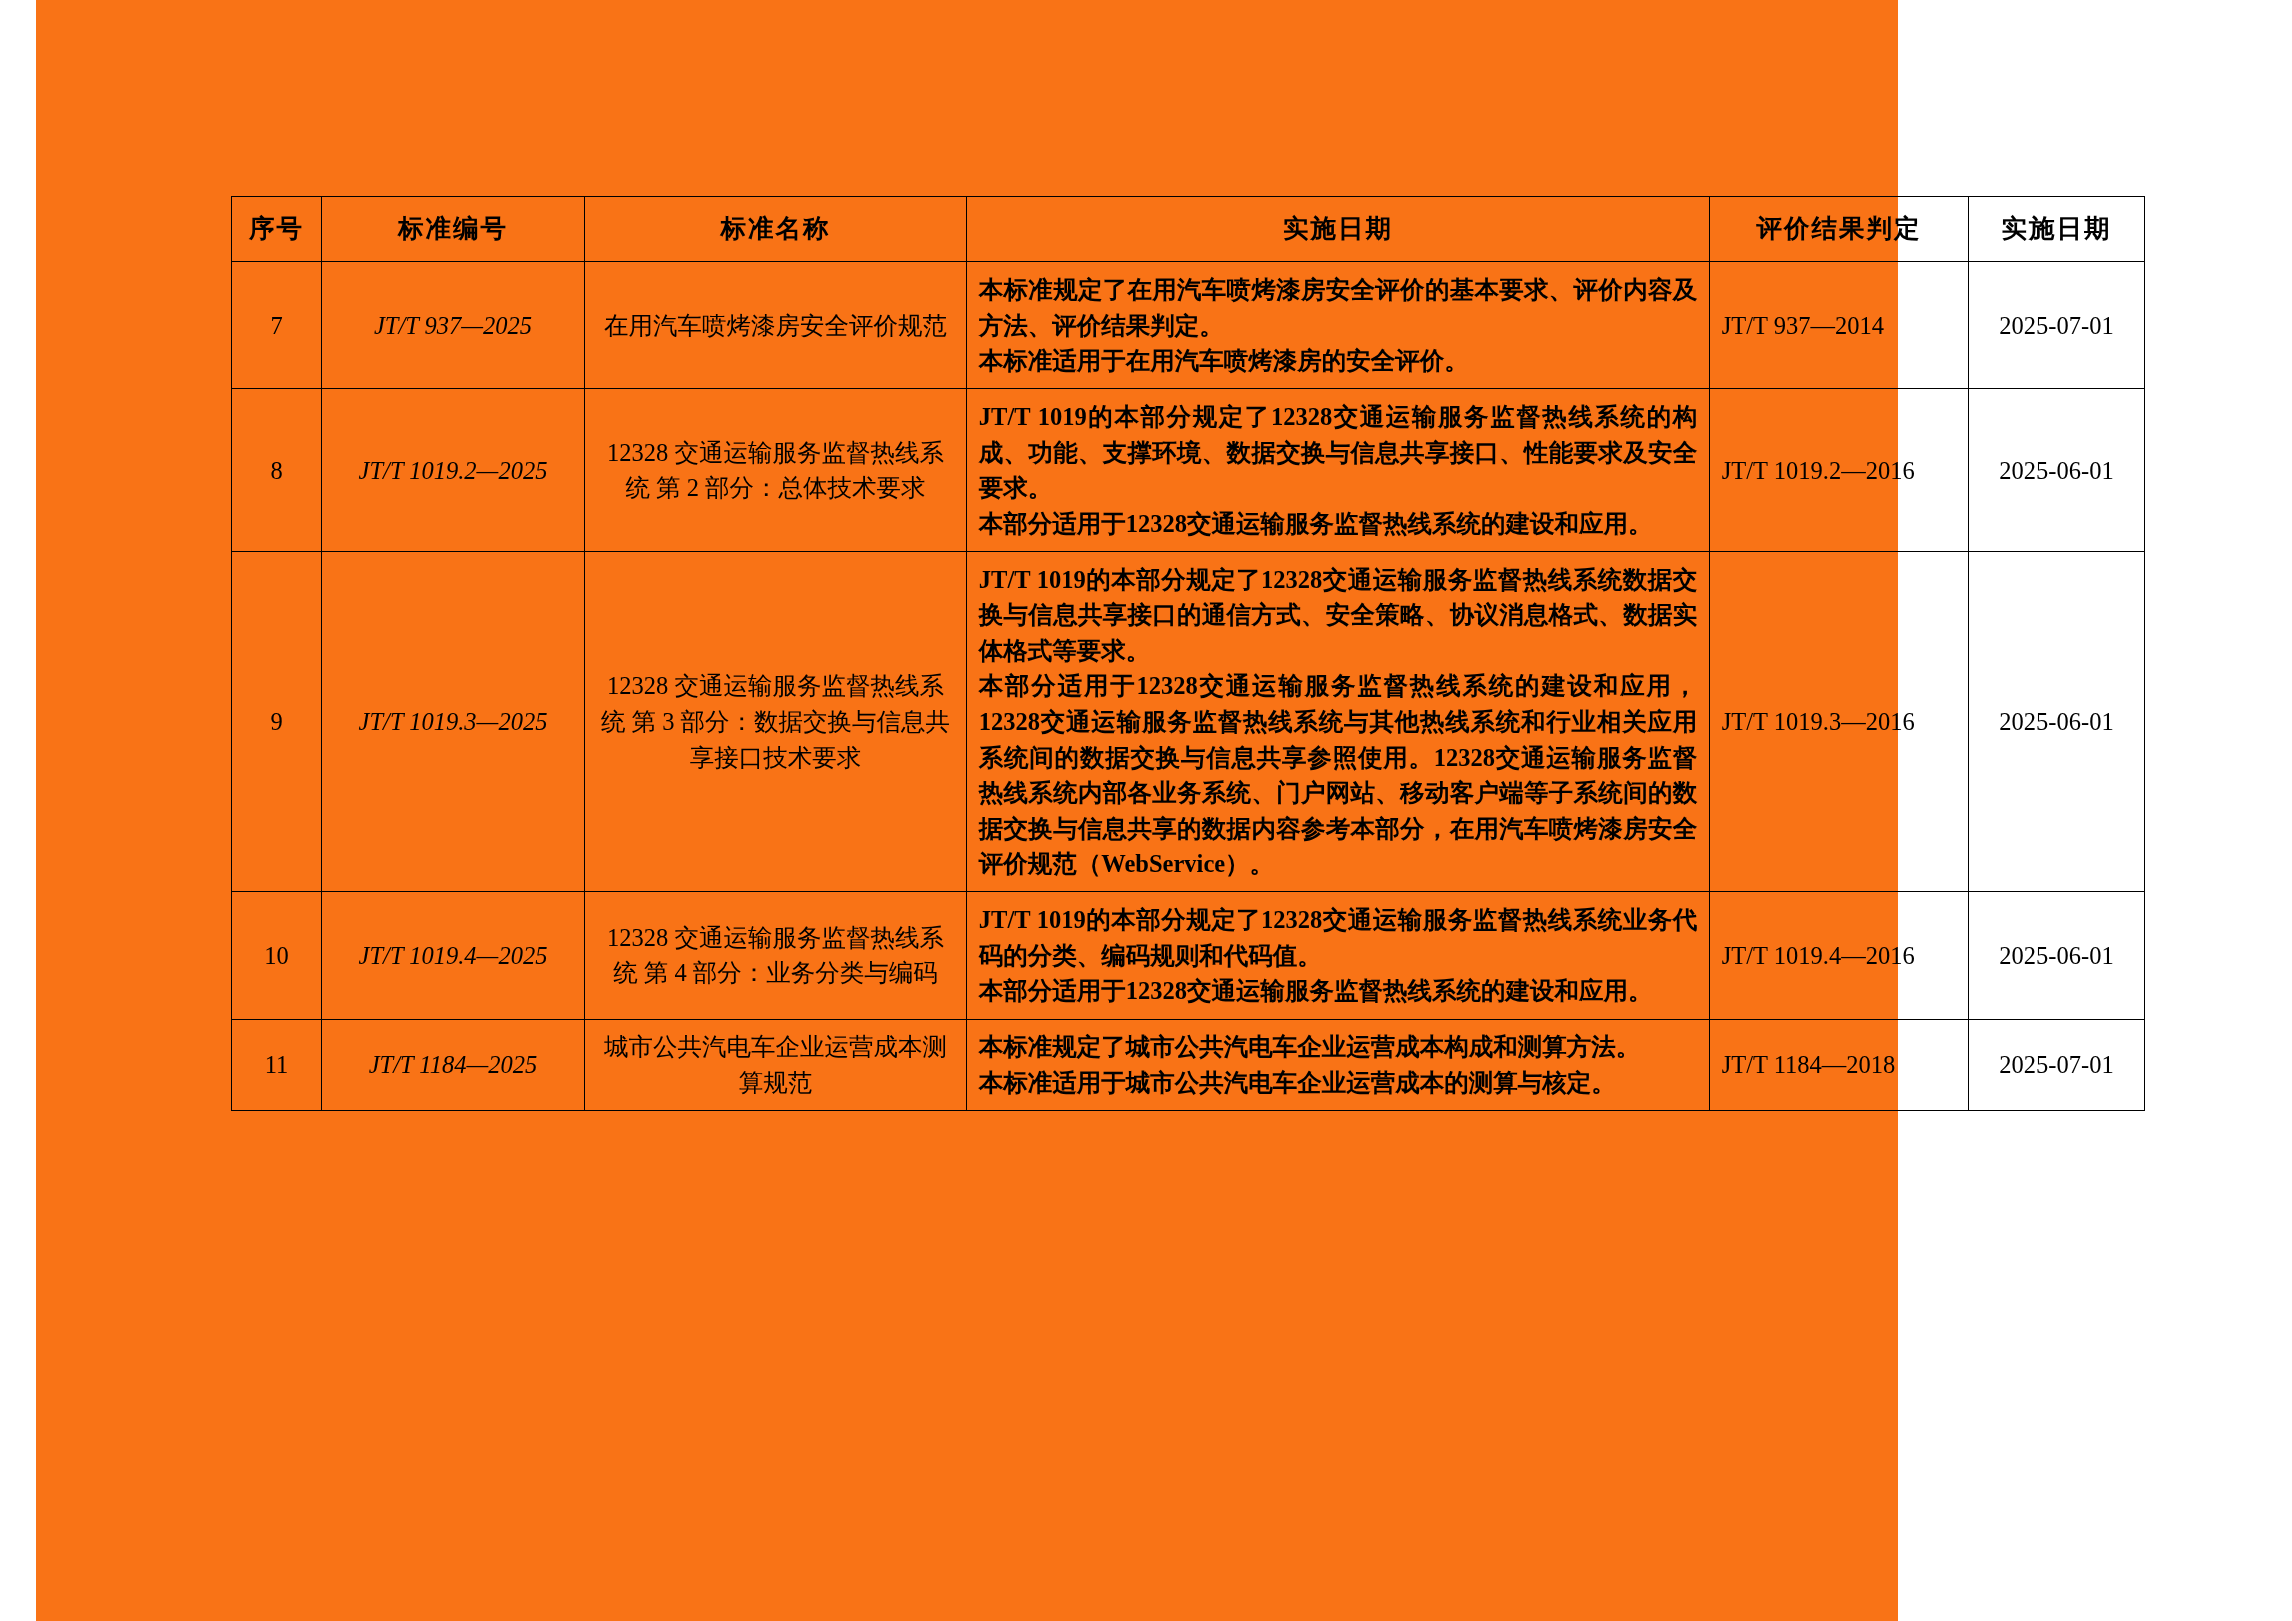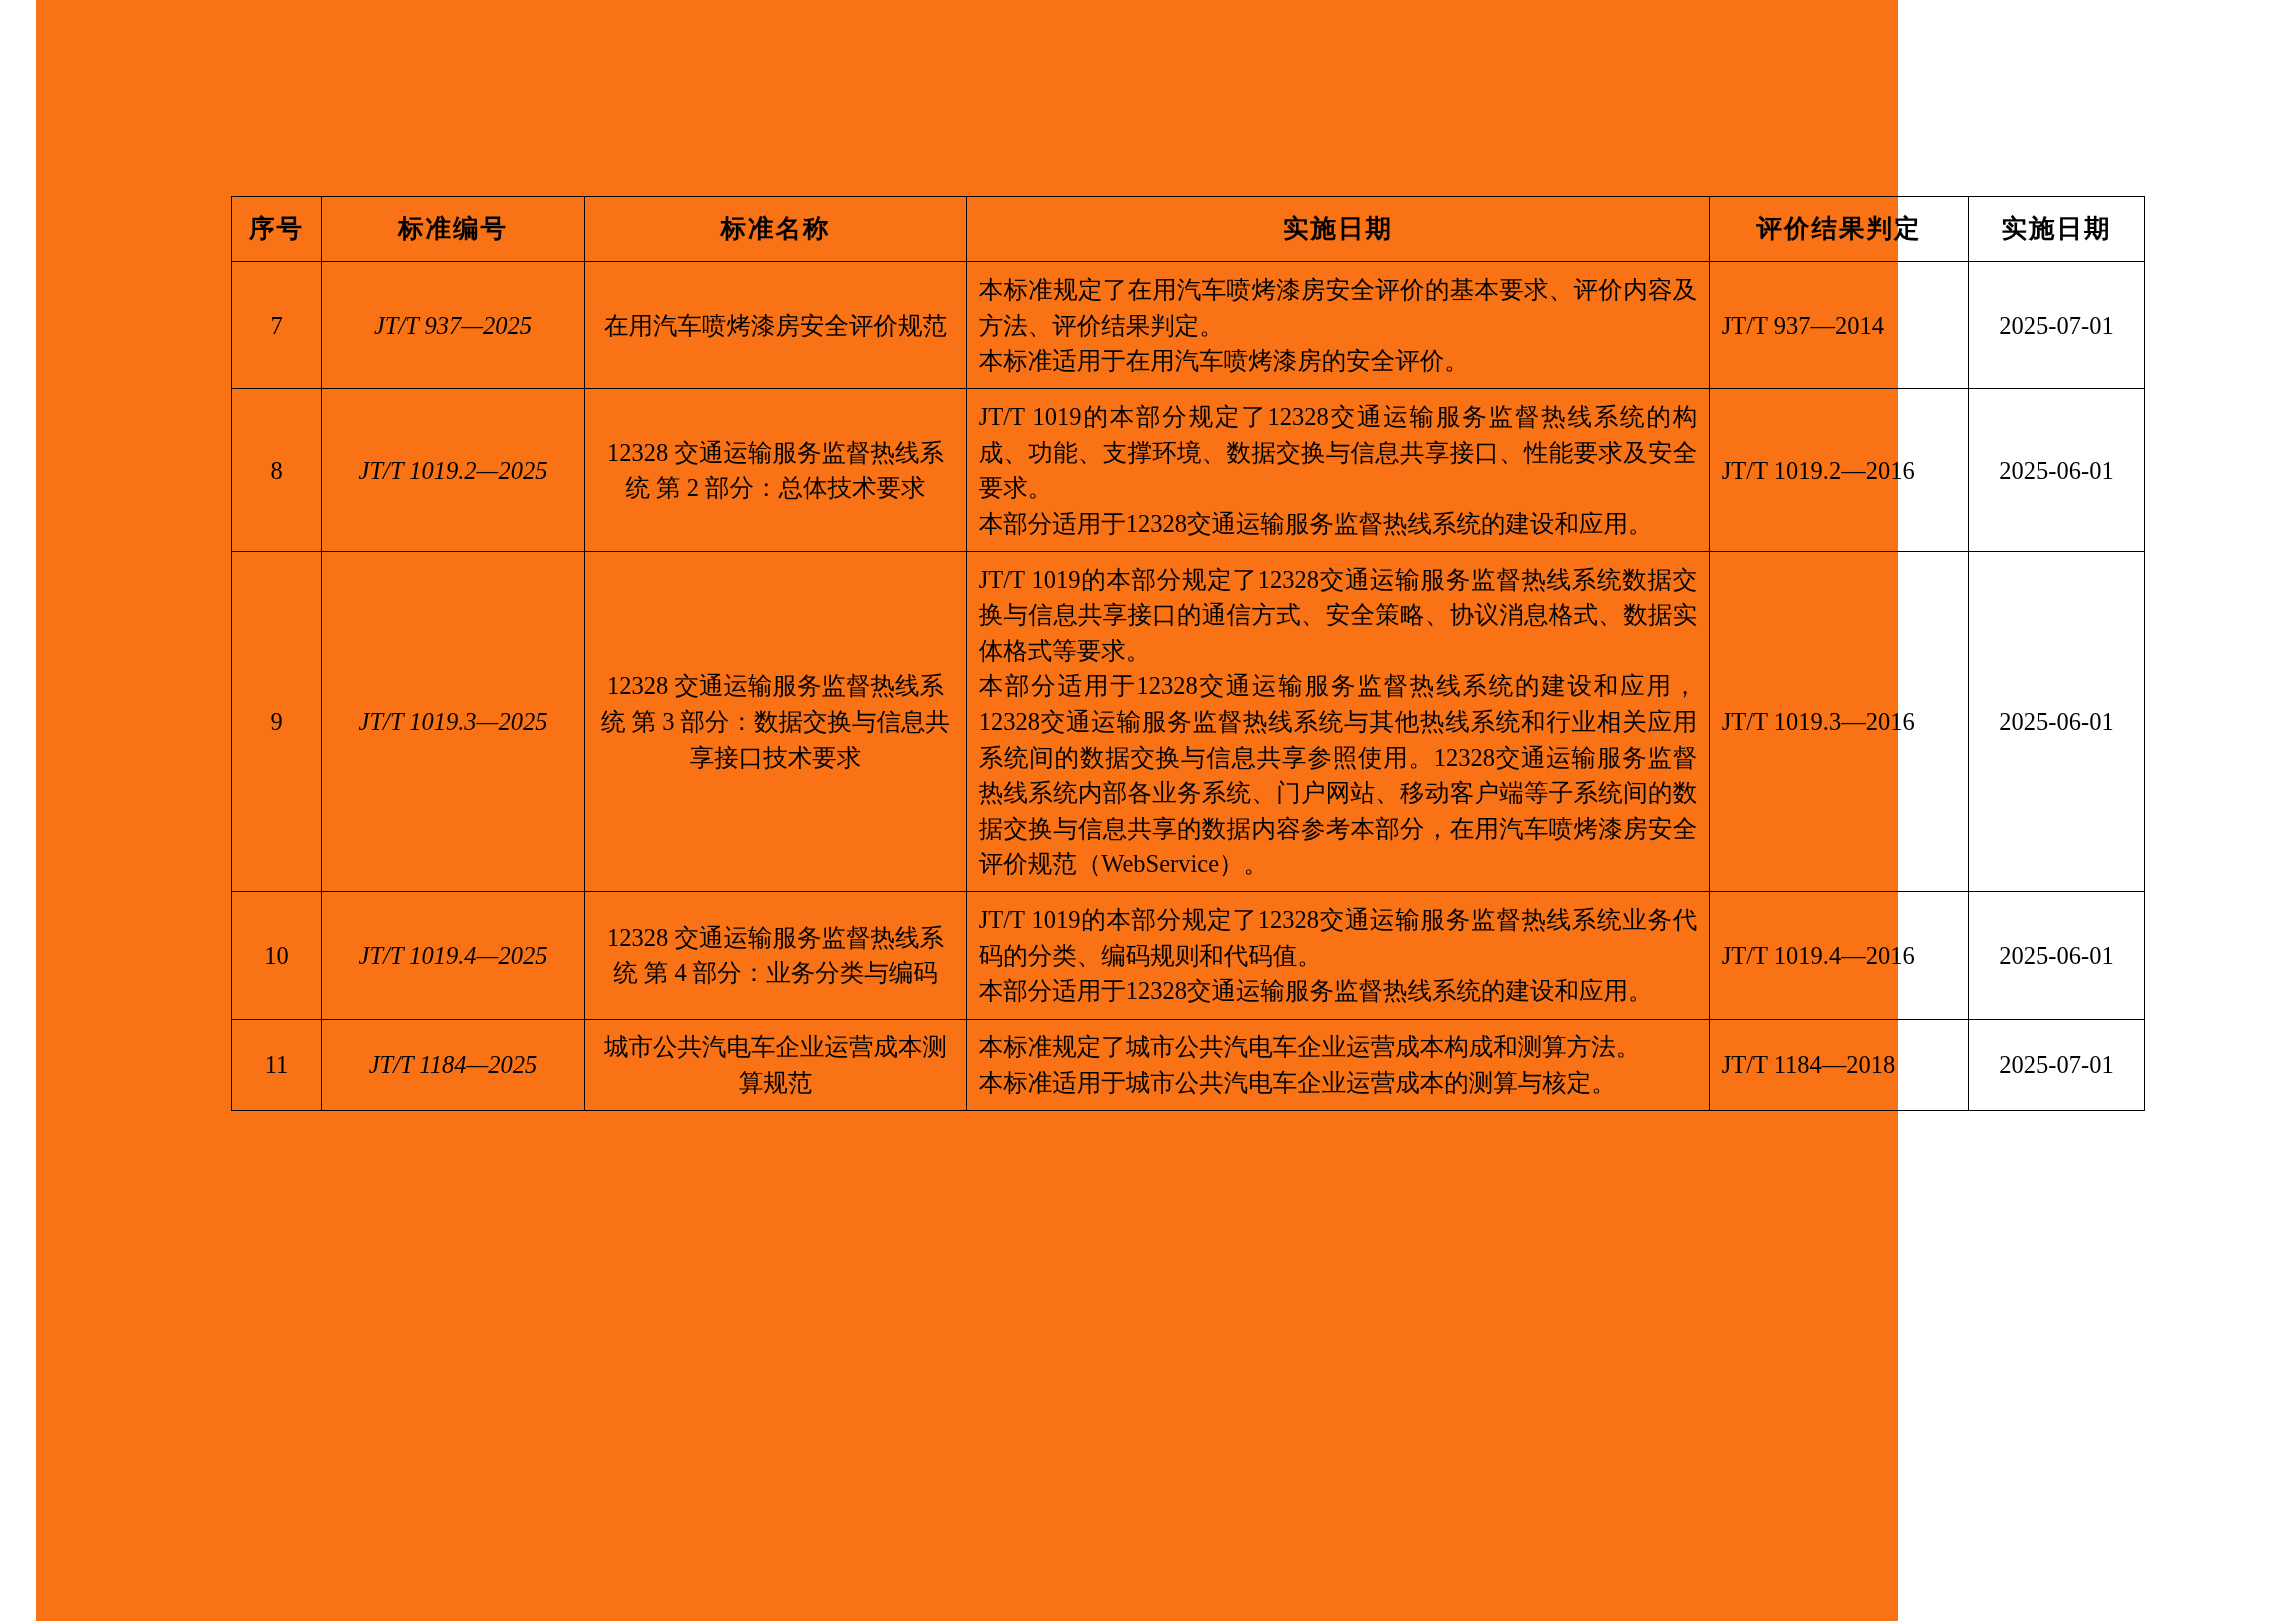"本标准规定了在用汽车喷烤漆房安全评价的基本要求、评价内容及方法、评价结果判定。" td.content .para { font-weight: none -> bold }
